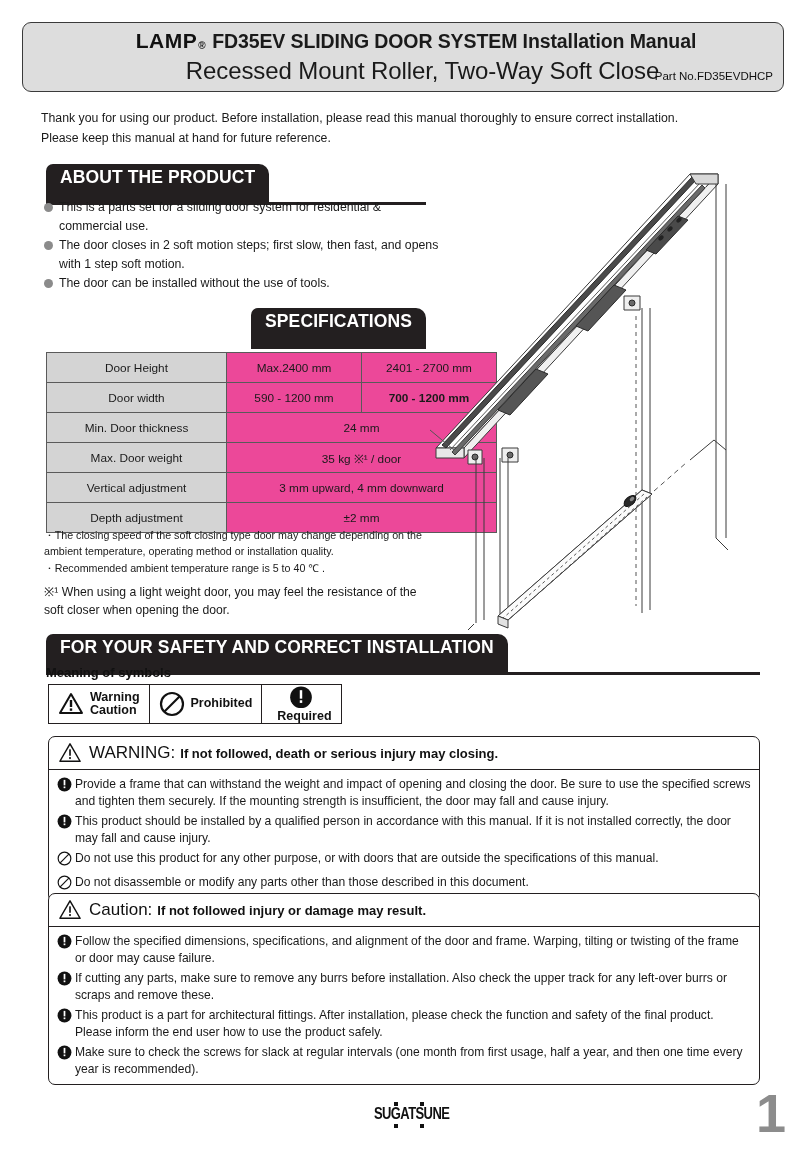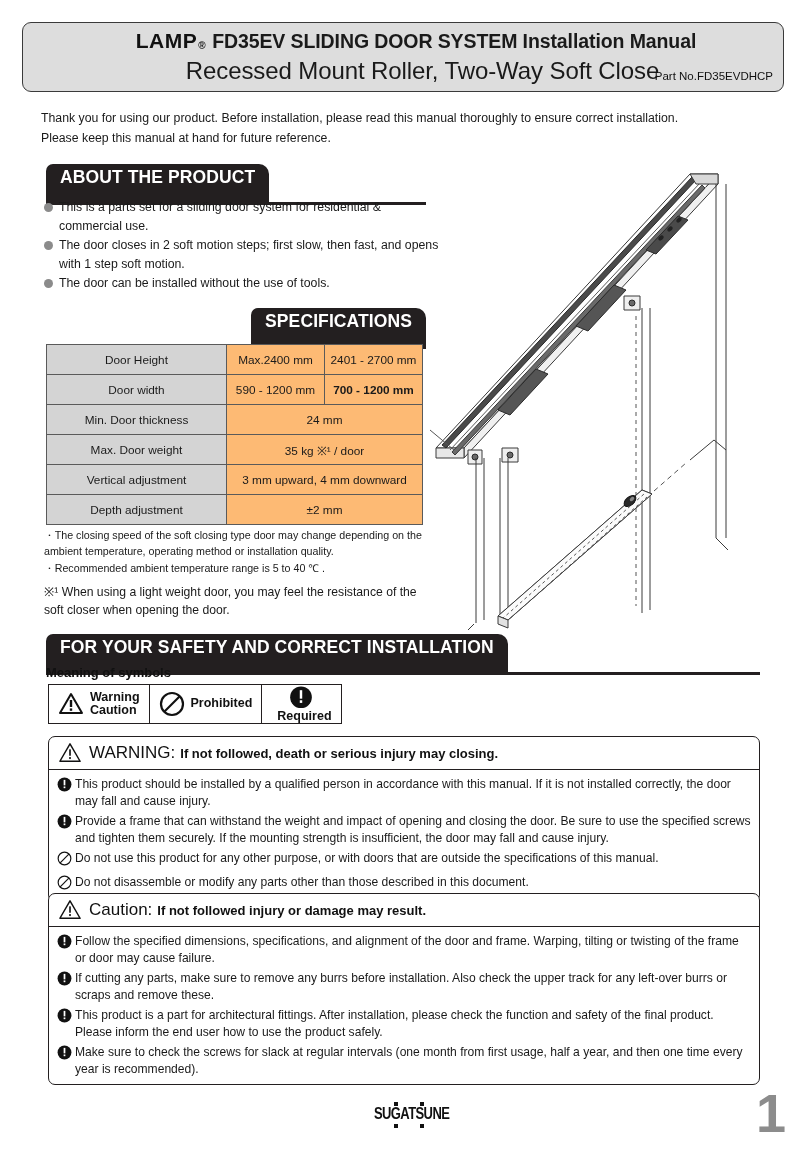"Door Height" .spec-table { top: 344px -> 352px; width: 377px -> 451px }
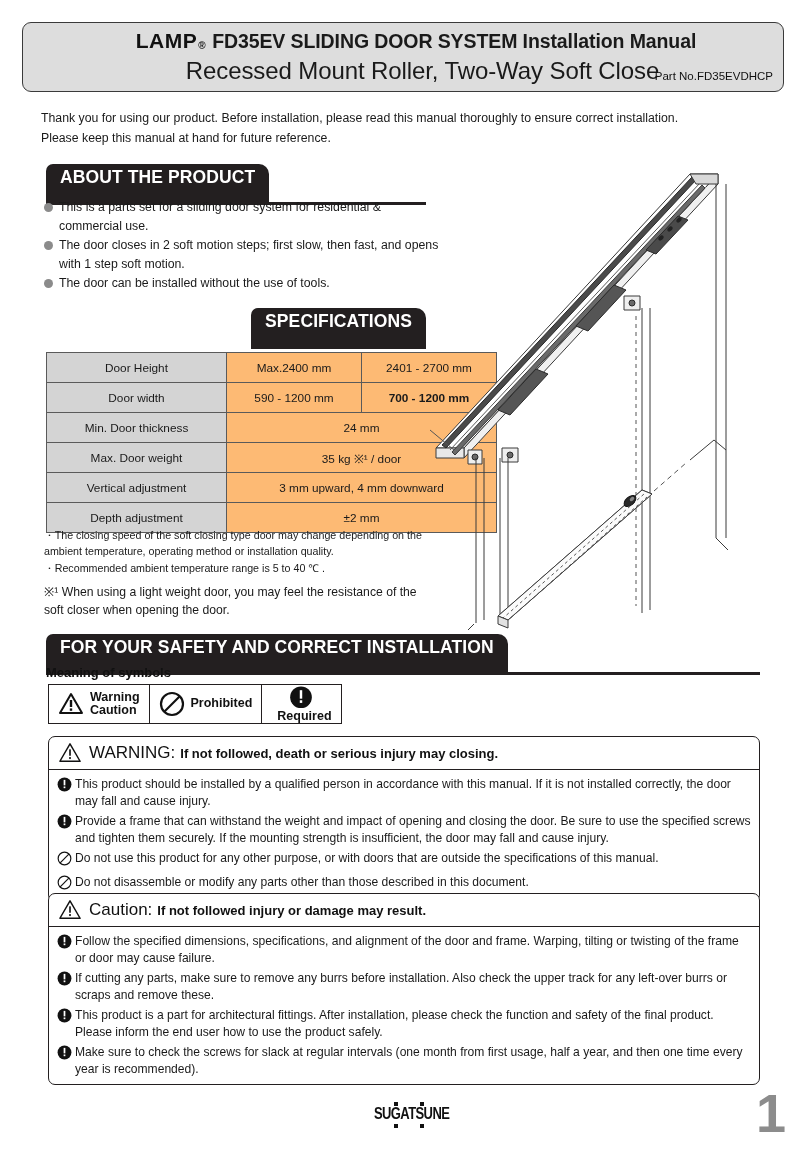"Max.2400 mm" .spec-val { background: #fdba74 -> #ec4899 }
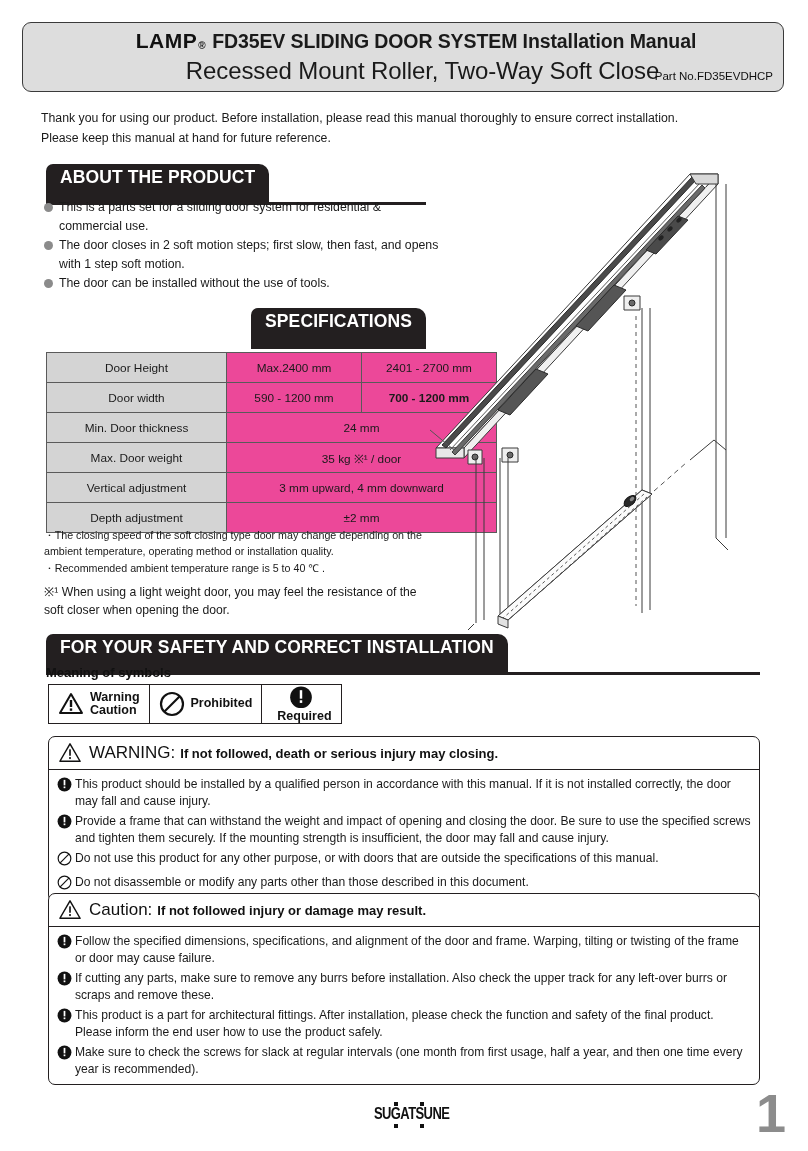"This product should be installed" div.alert-item { order: before "Provide a frame that can" -> after "Provide a frame that can" }
